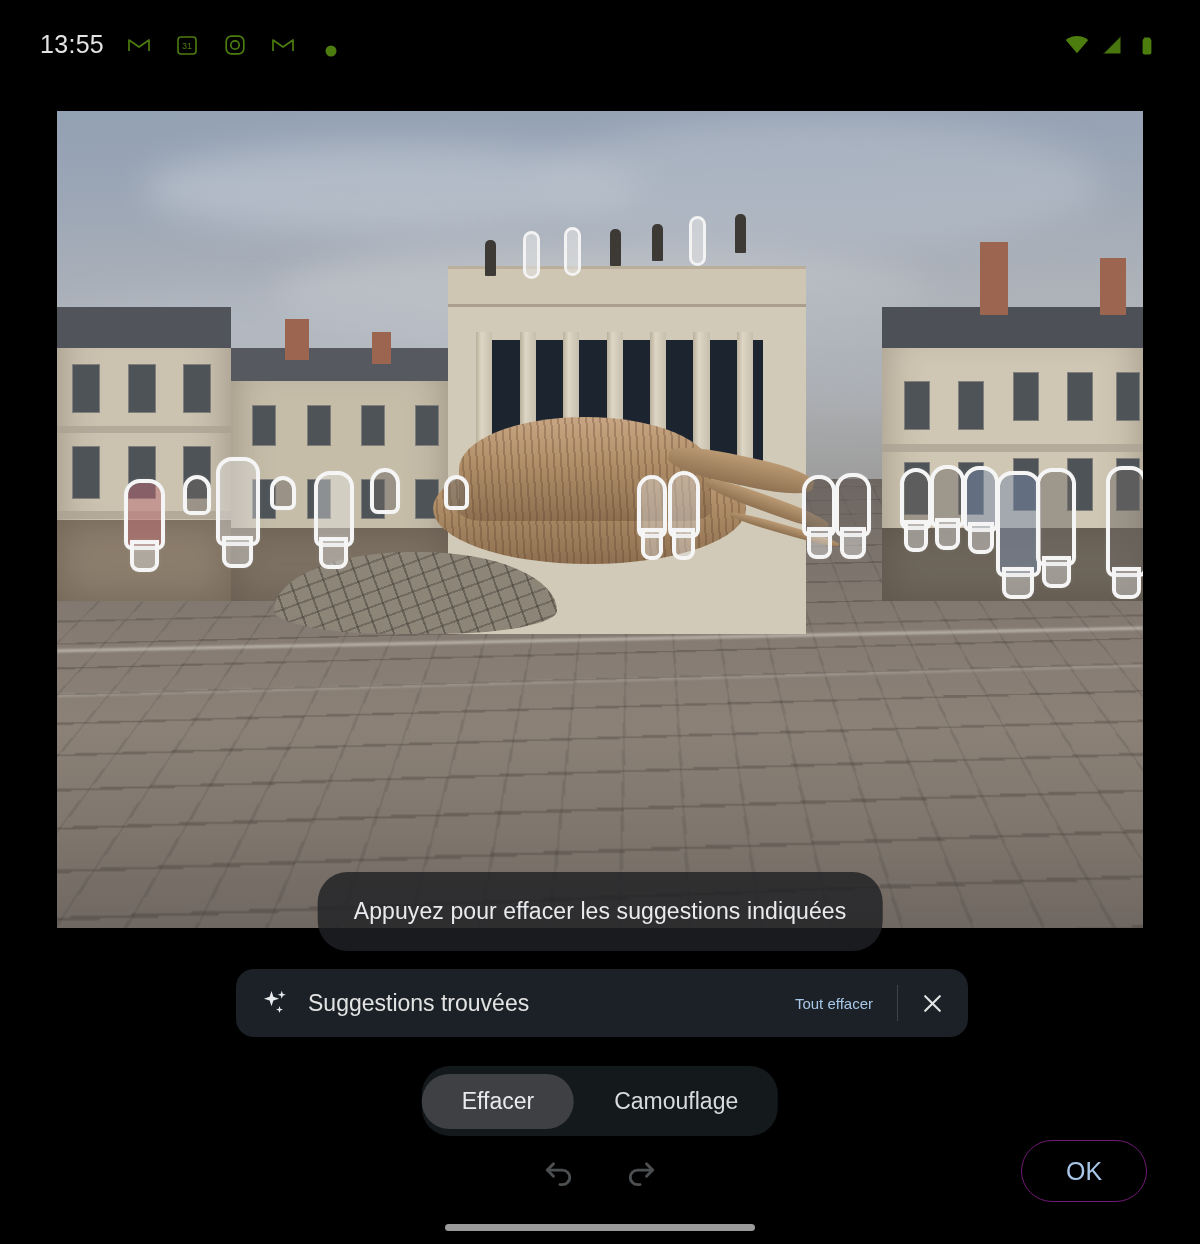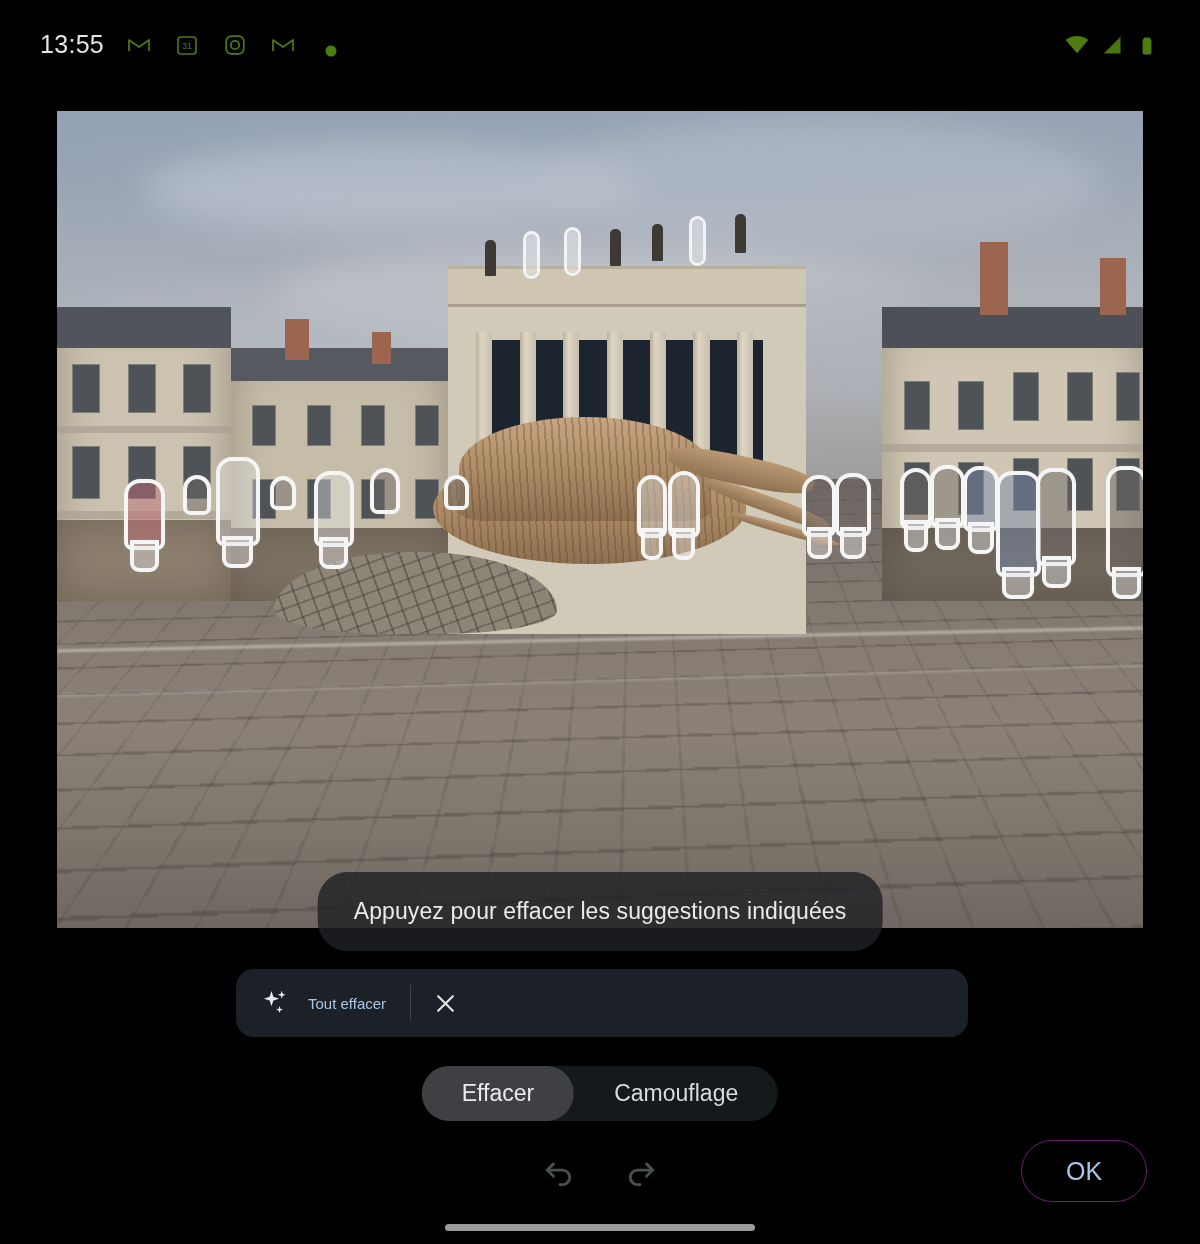"Suggestions trouvées" span { html: none -> <span>Suggestions trouvées</span> }
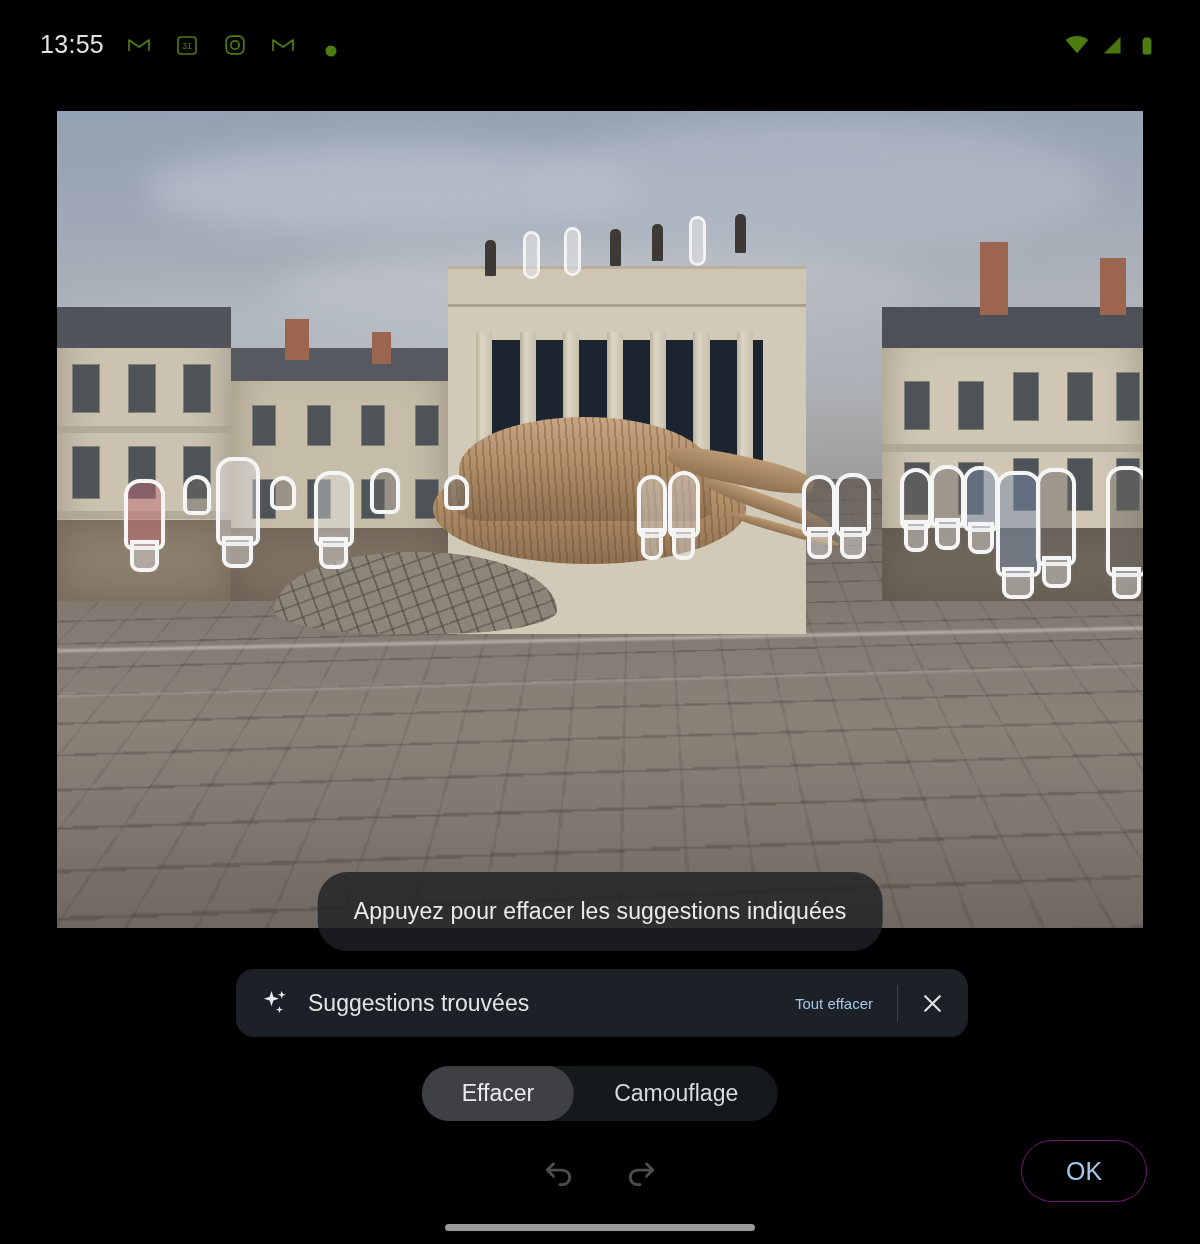"Effacer" #mode-toggle { height: 55px -> 70px }
